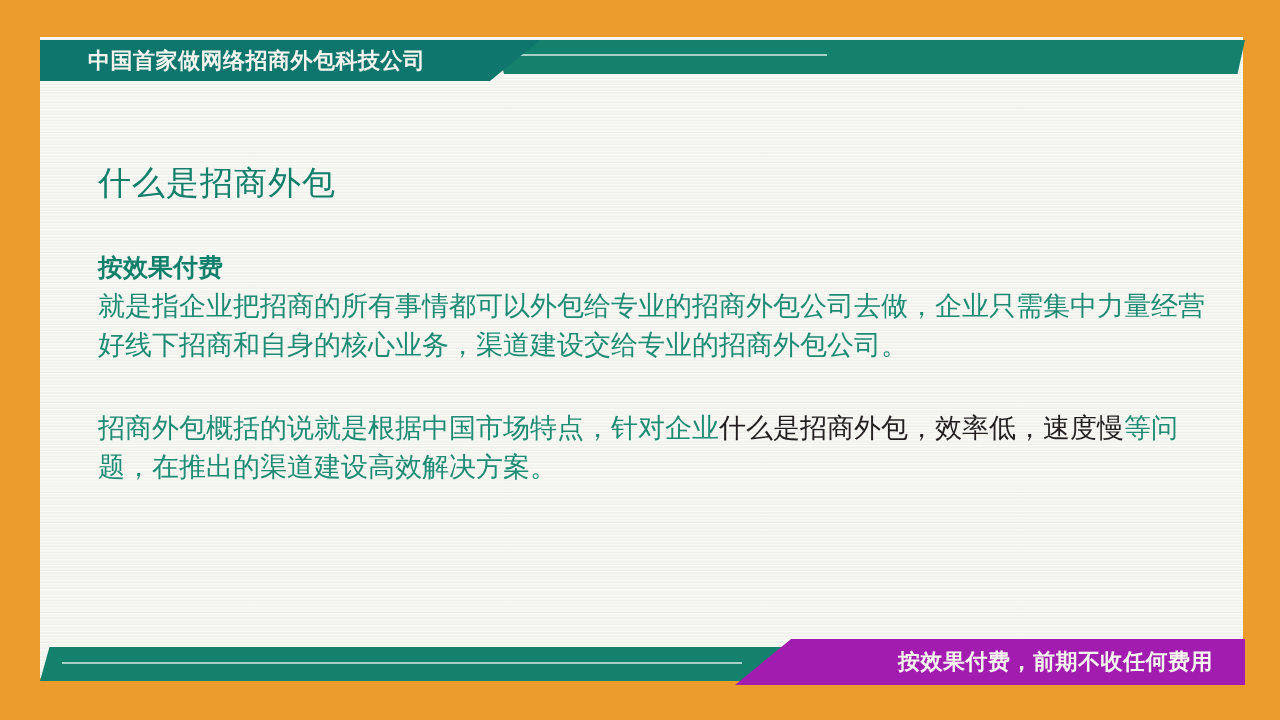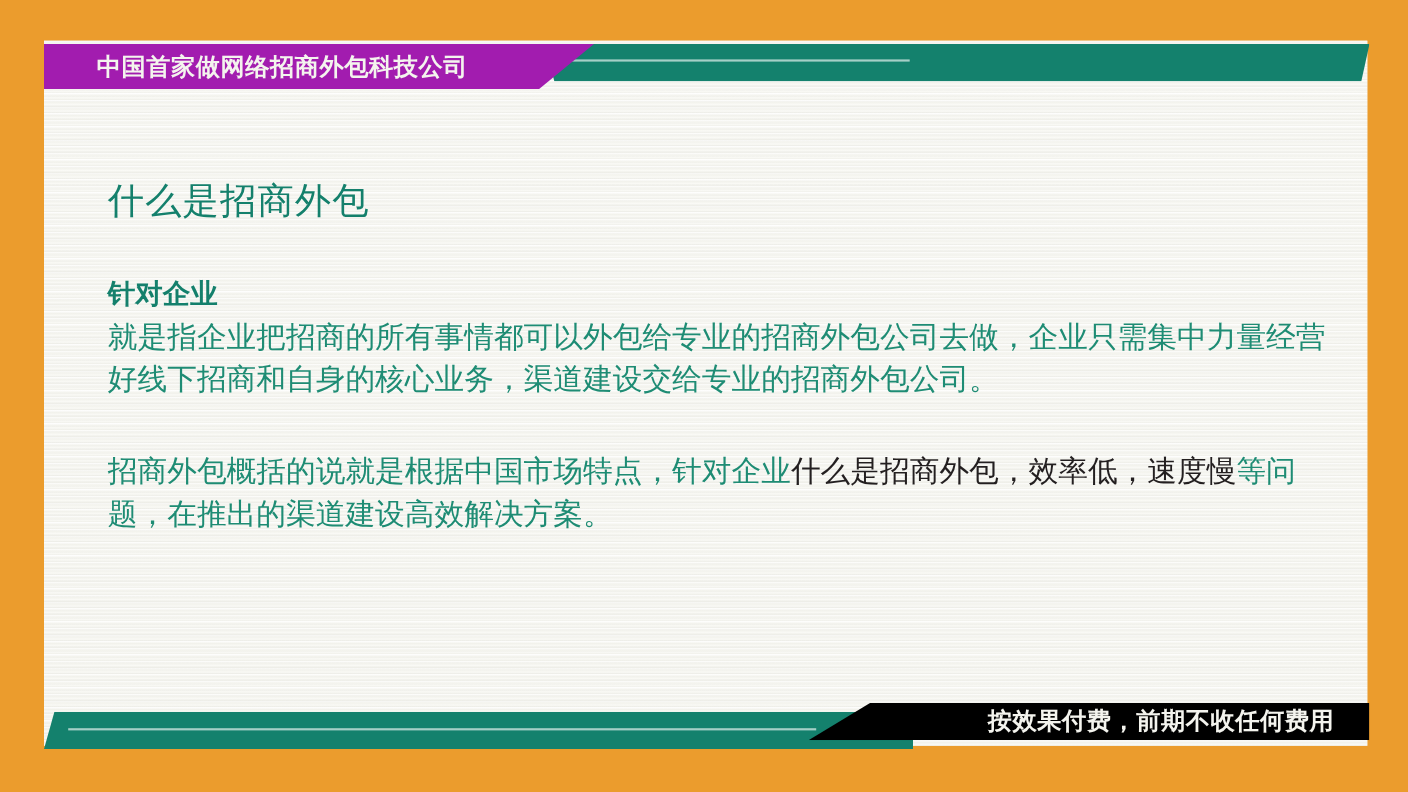"中国首家做网络招商外包科技公司" .header-block { background: #a21caf -> #0f766e }
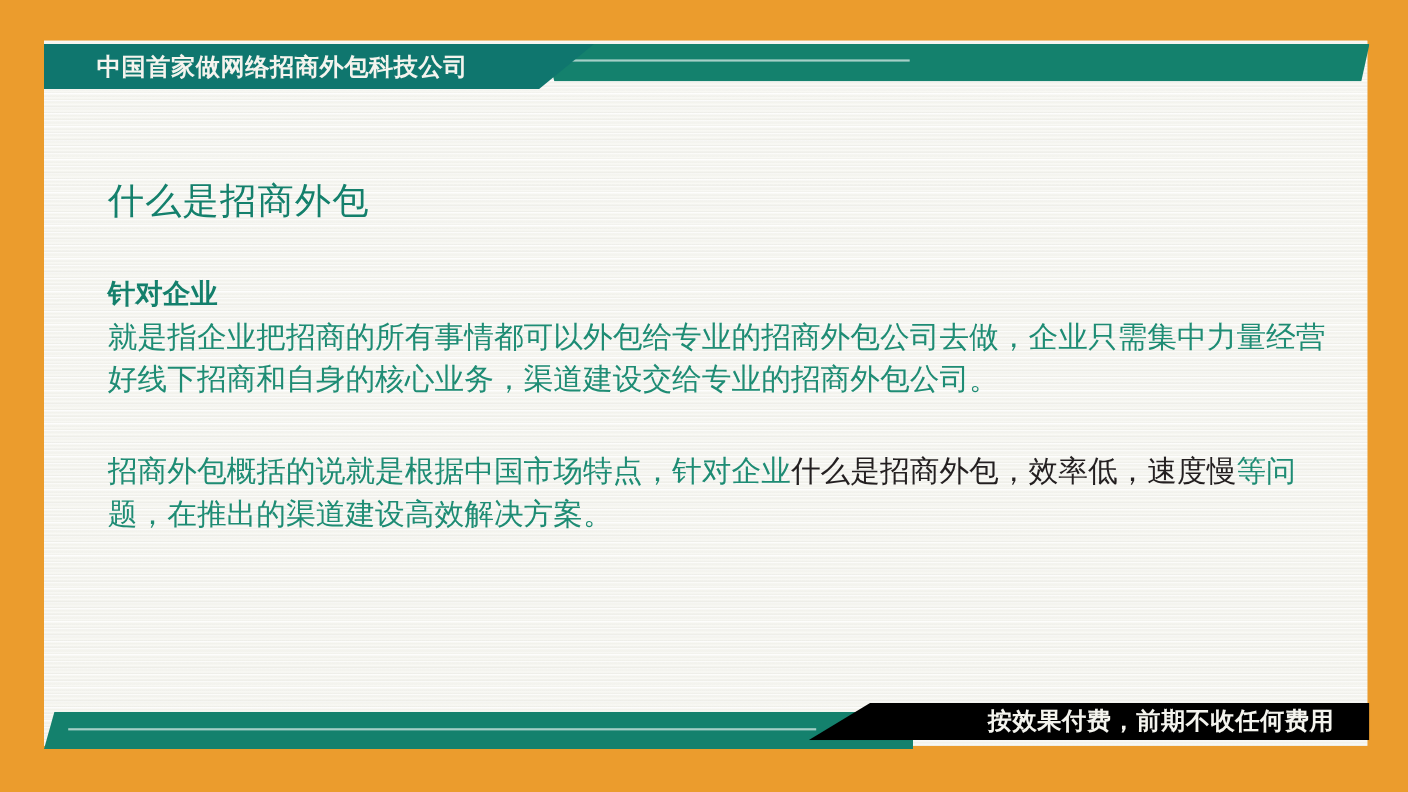"针对企业" div.lead { text: 针对企业 -> 按效果付费 }
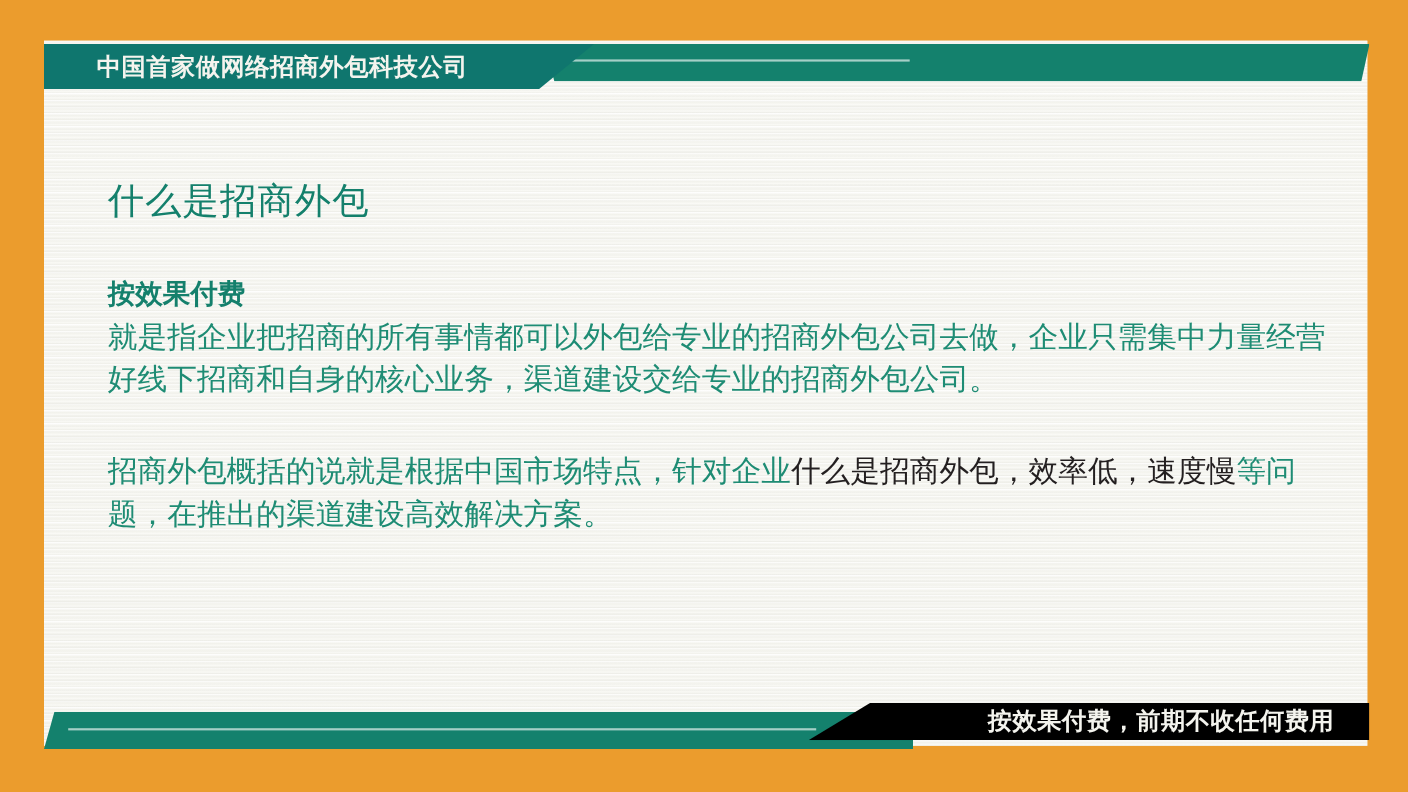"按效果付费，前期不收任何费用" .footer-block { background: #000000 -> #a21caf; height: 34px -> 46px }
